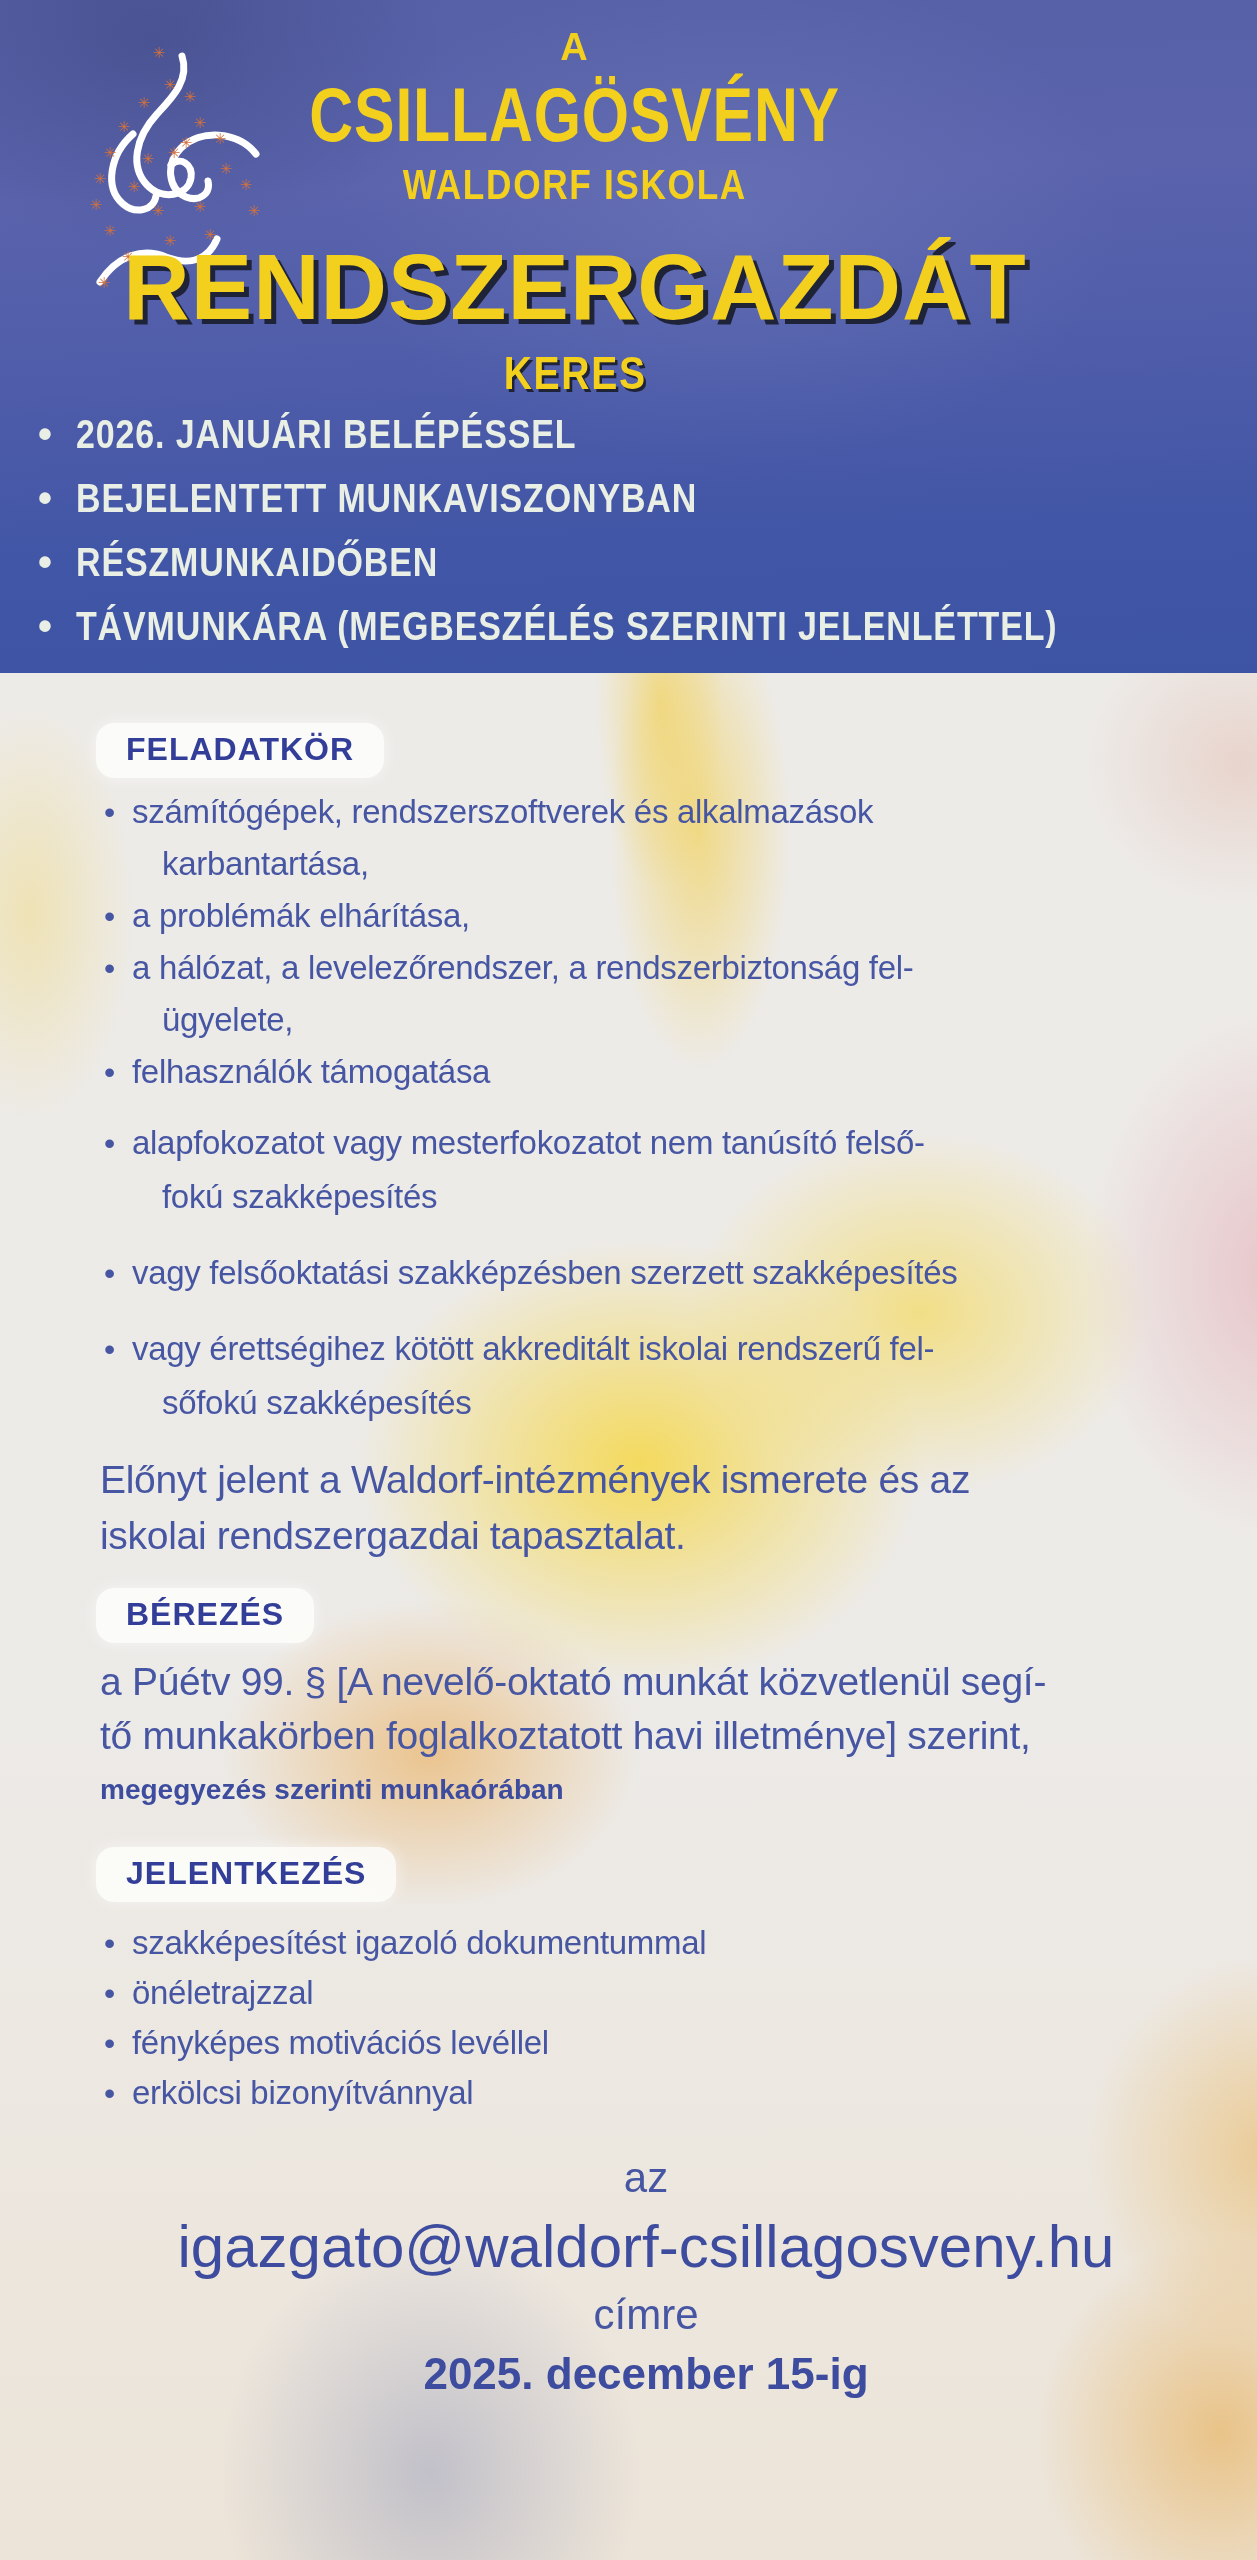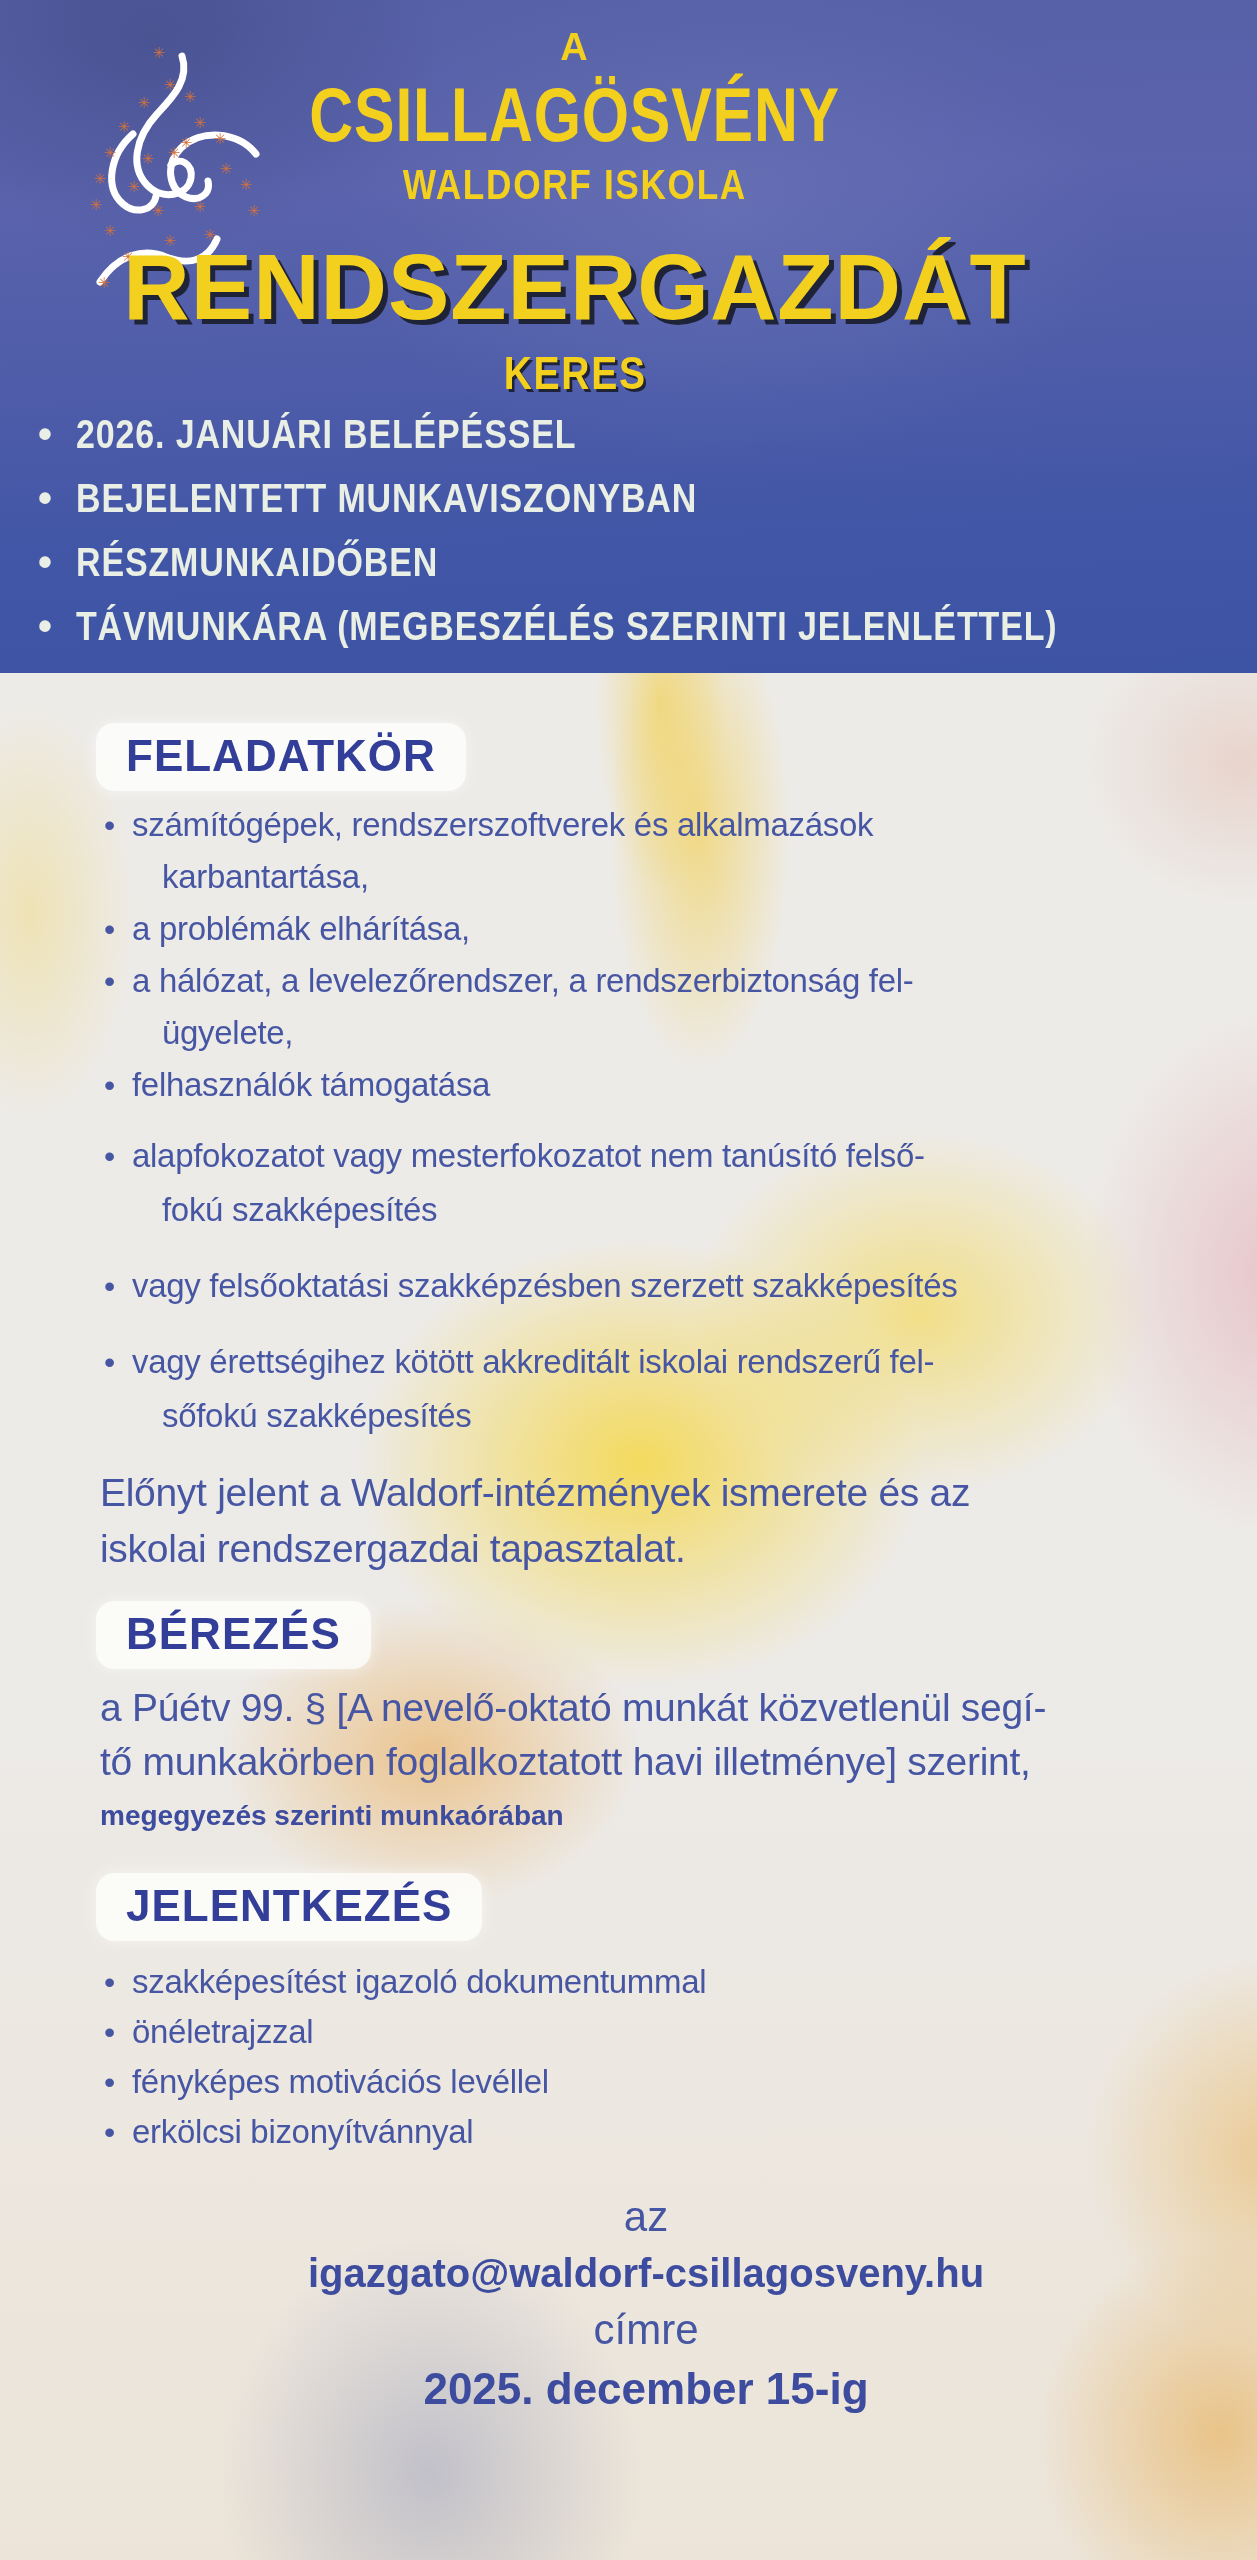"FELADATKÖR" .badge { font-size: 44px -> 32px }
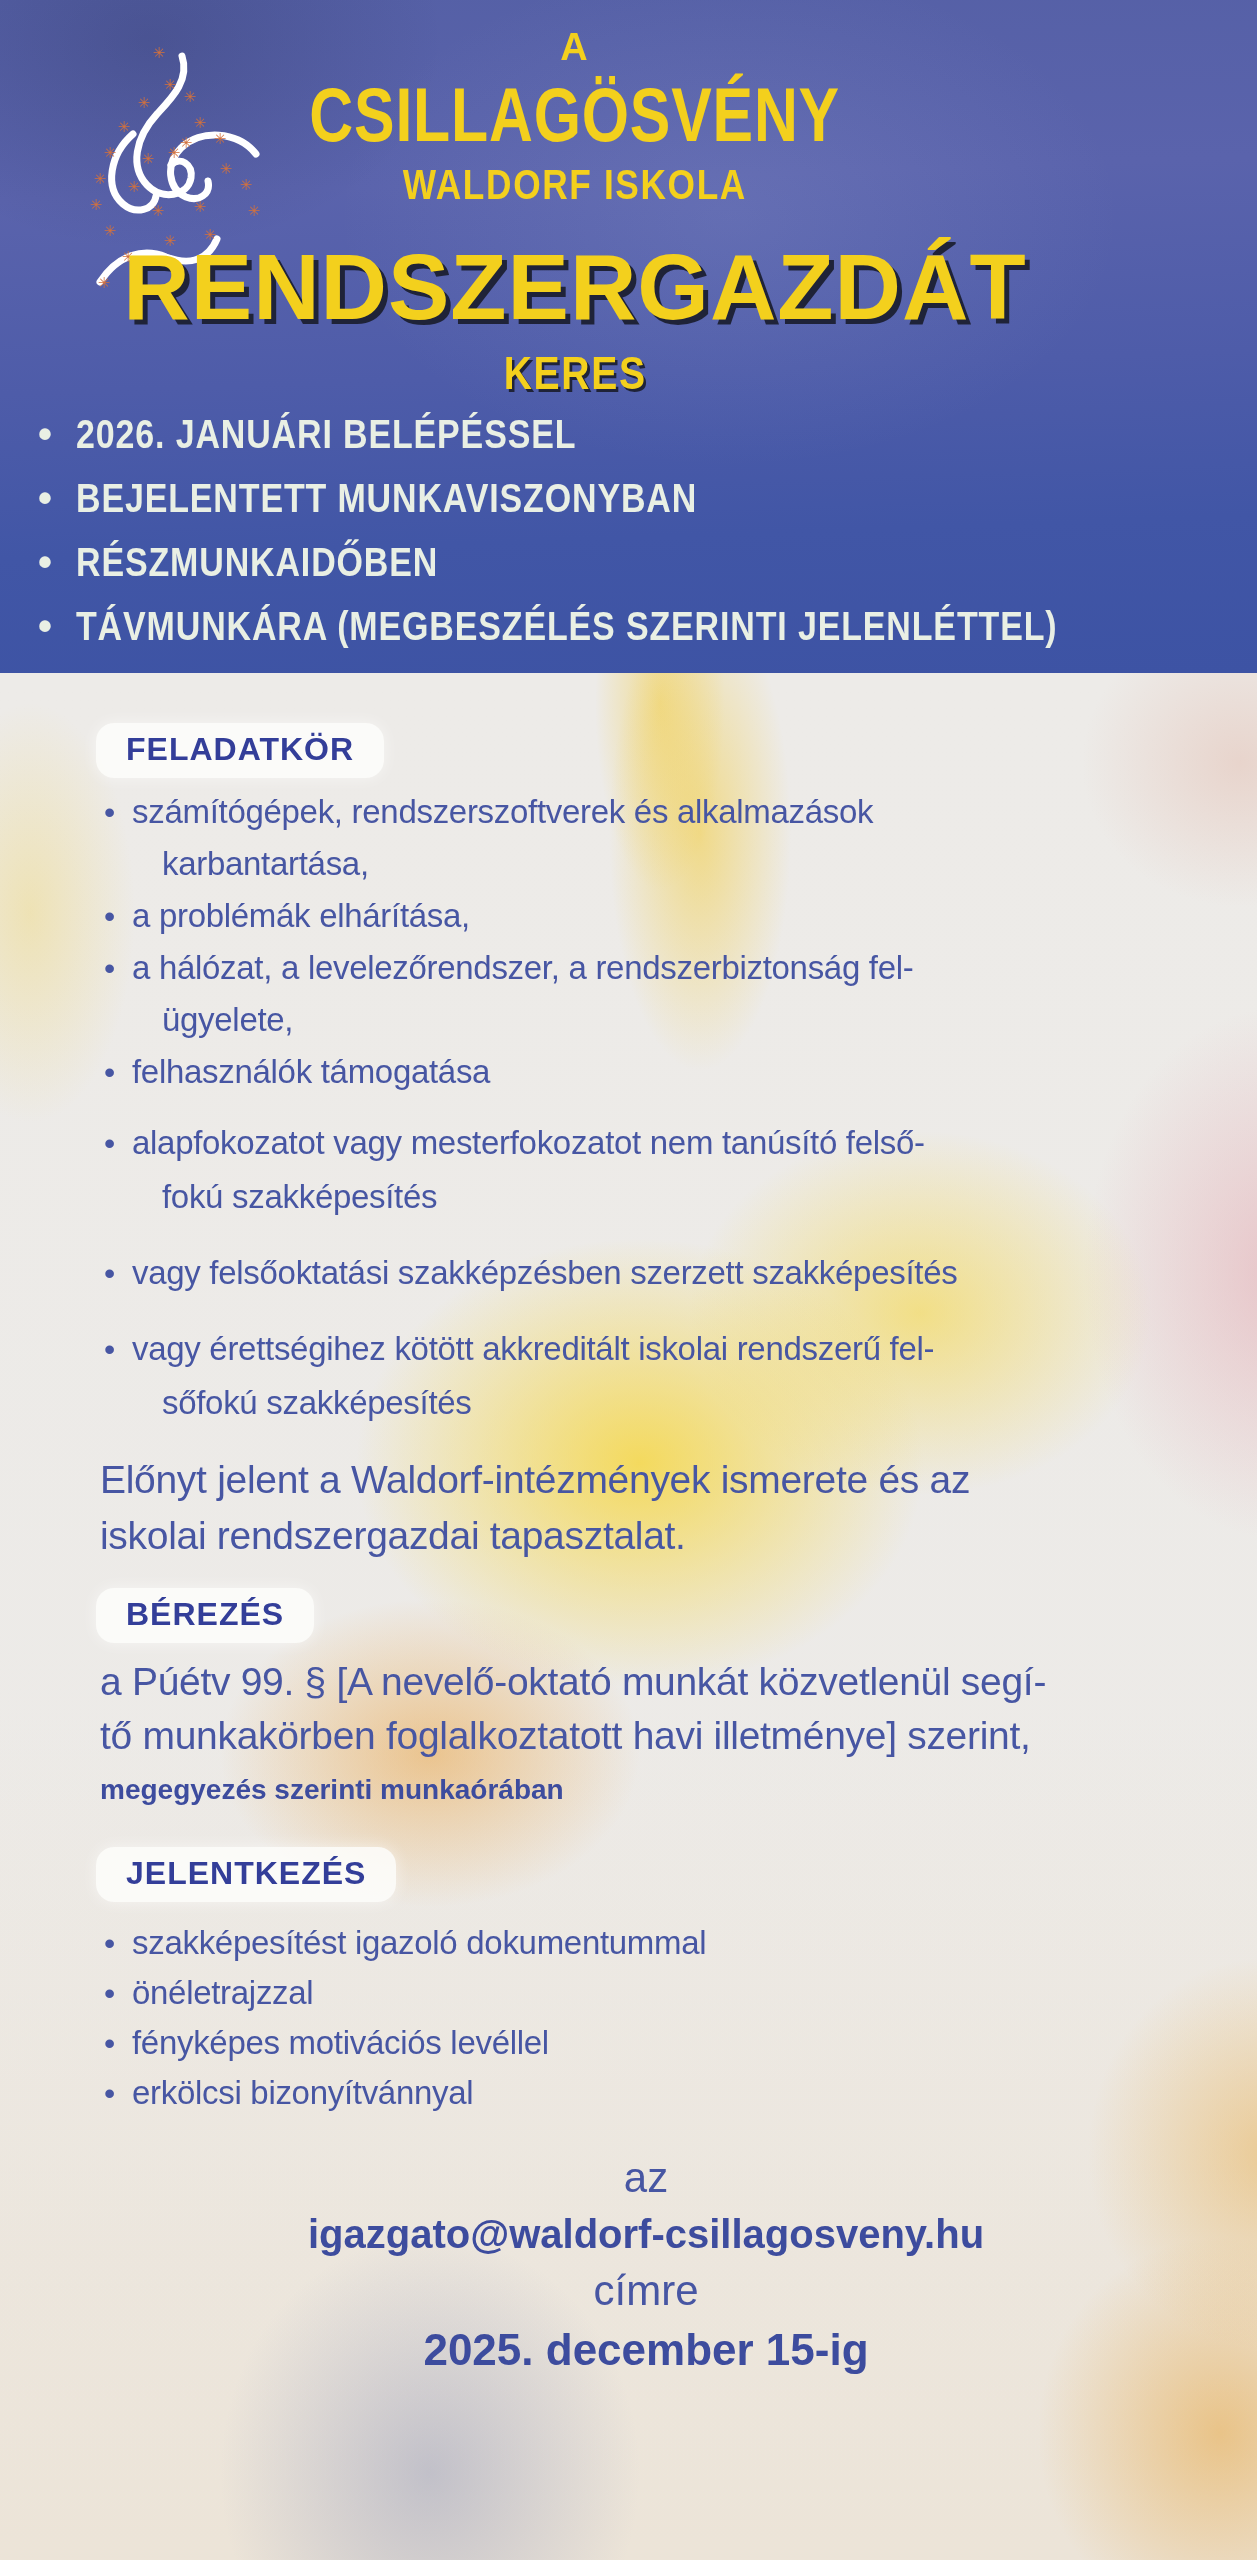"igazgato@waldorf-csillagosveny.hu" .email-link { font-size: 40px -> 60px; font-weight: bold -> normal }
